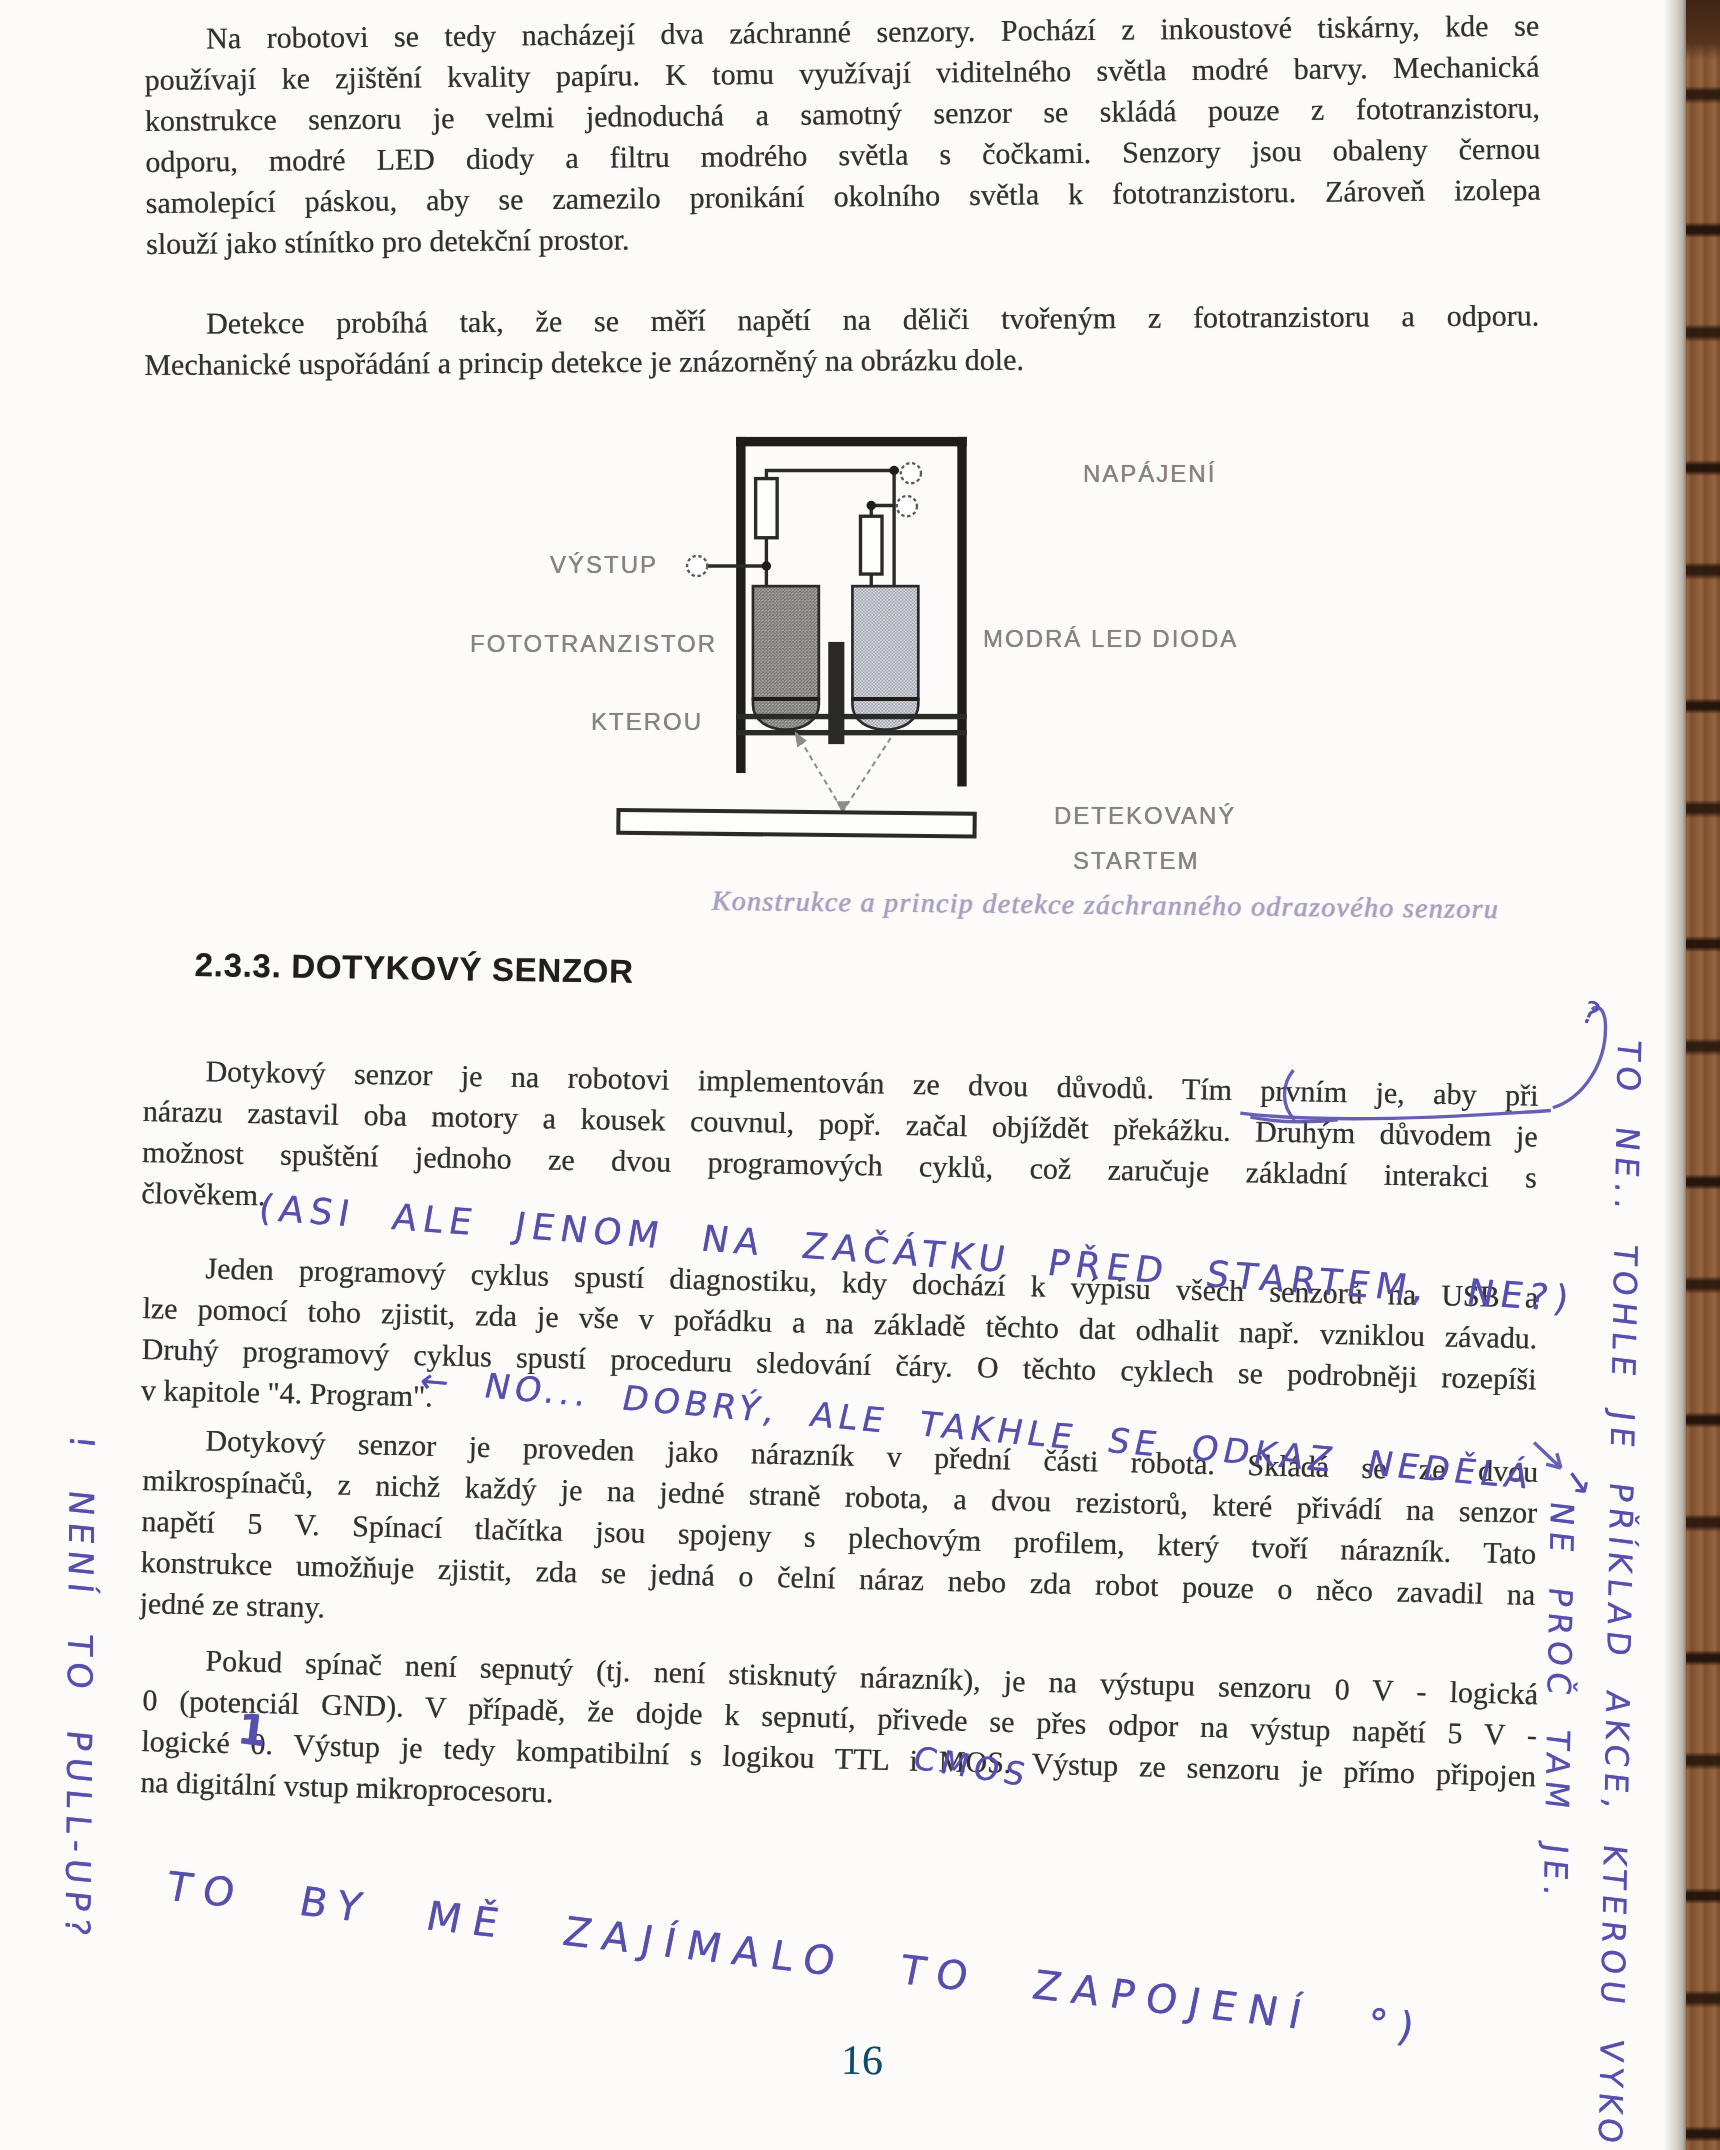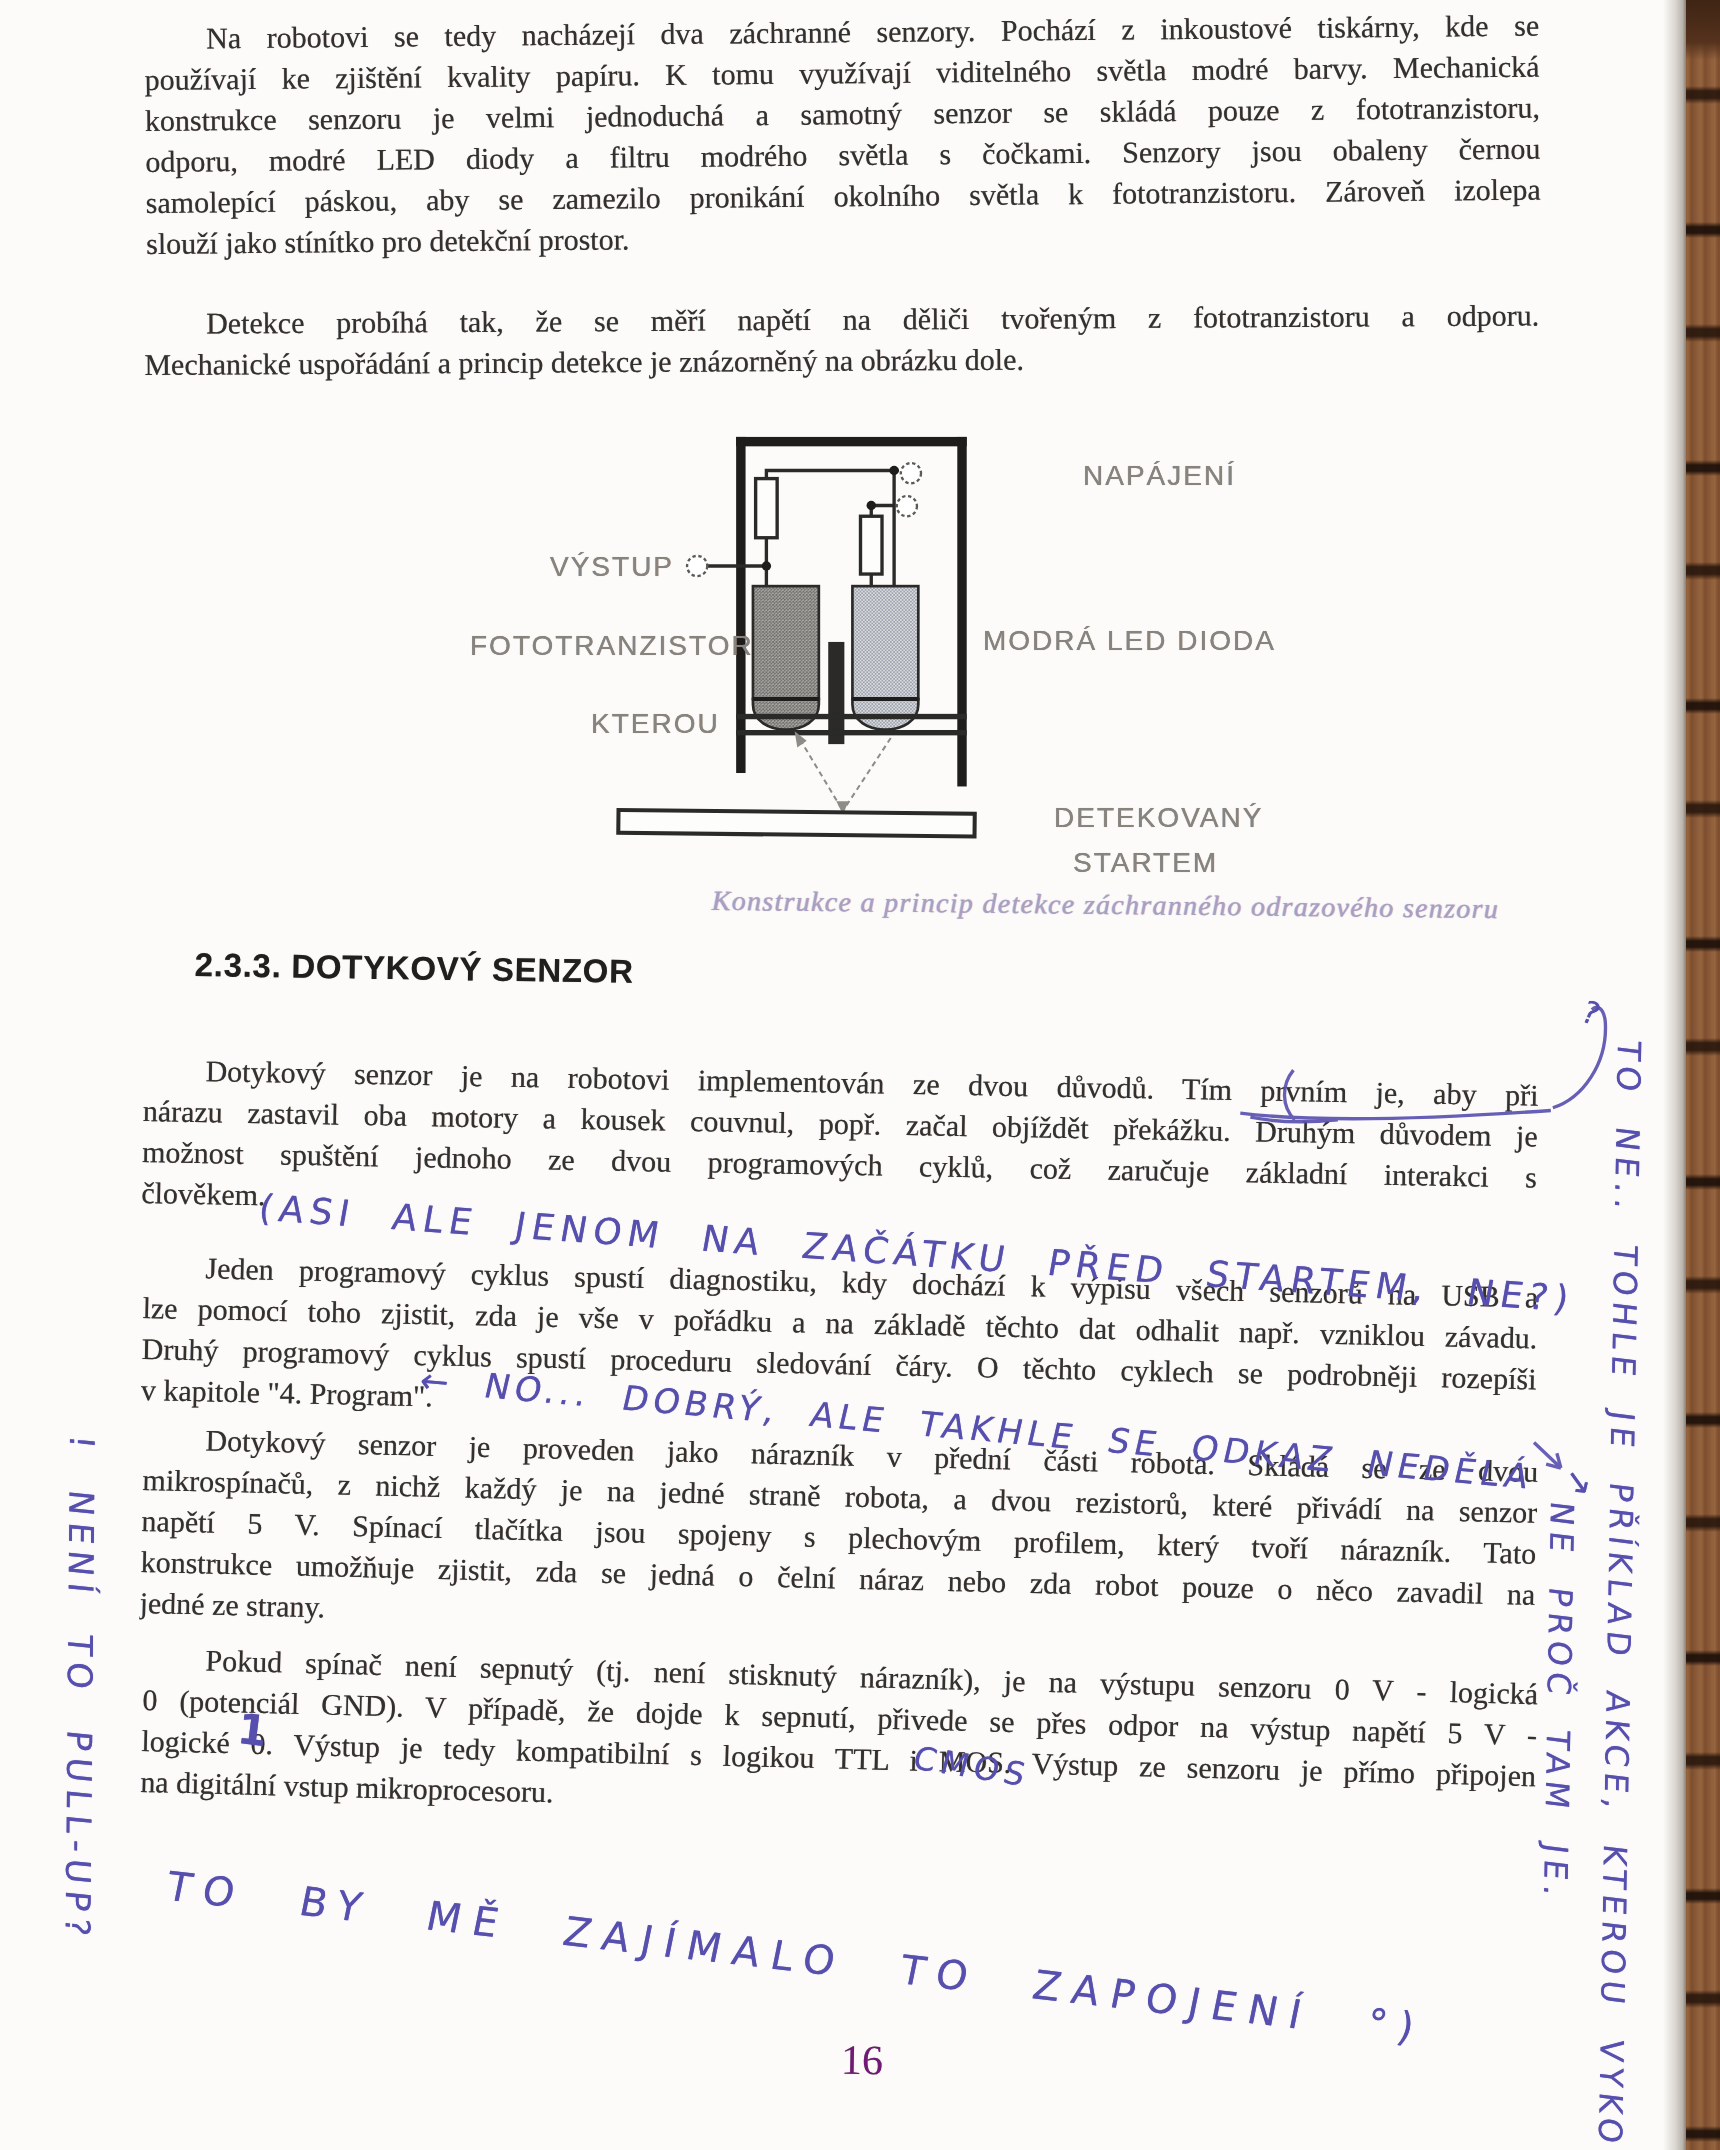"NAPÁJENÍ" .fig-label { font-size: 28px -> 24px }
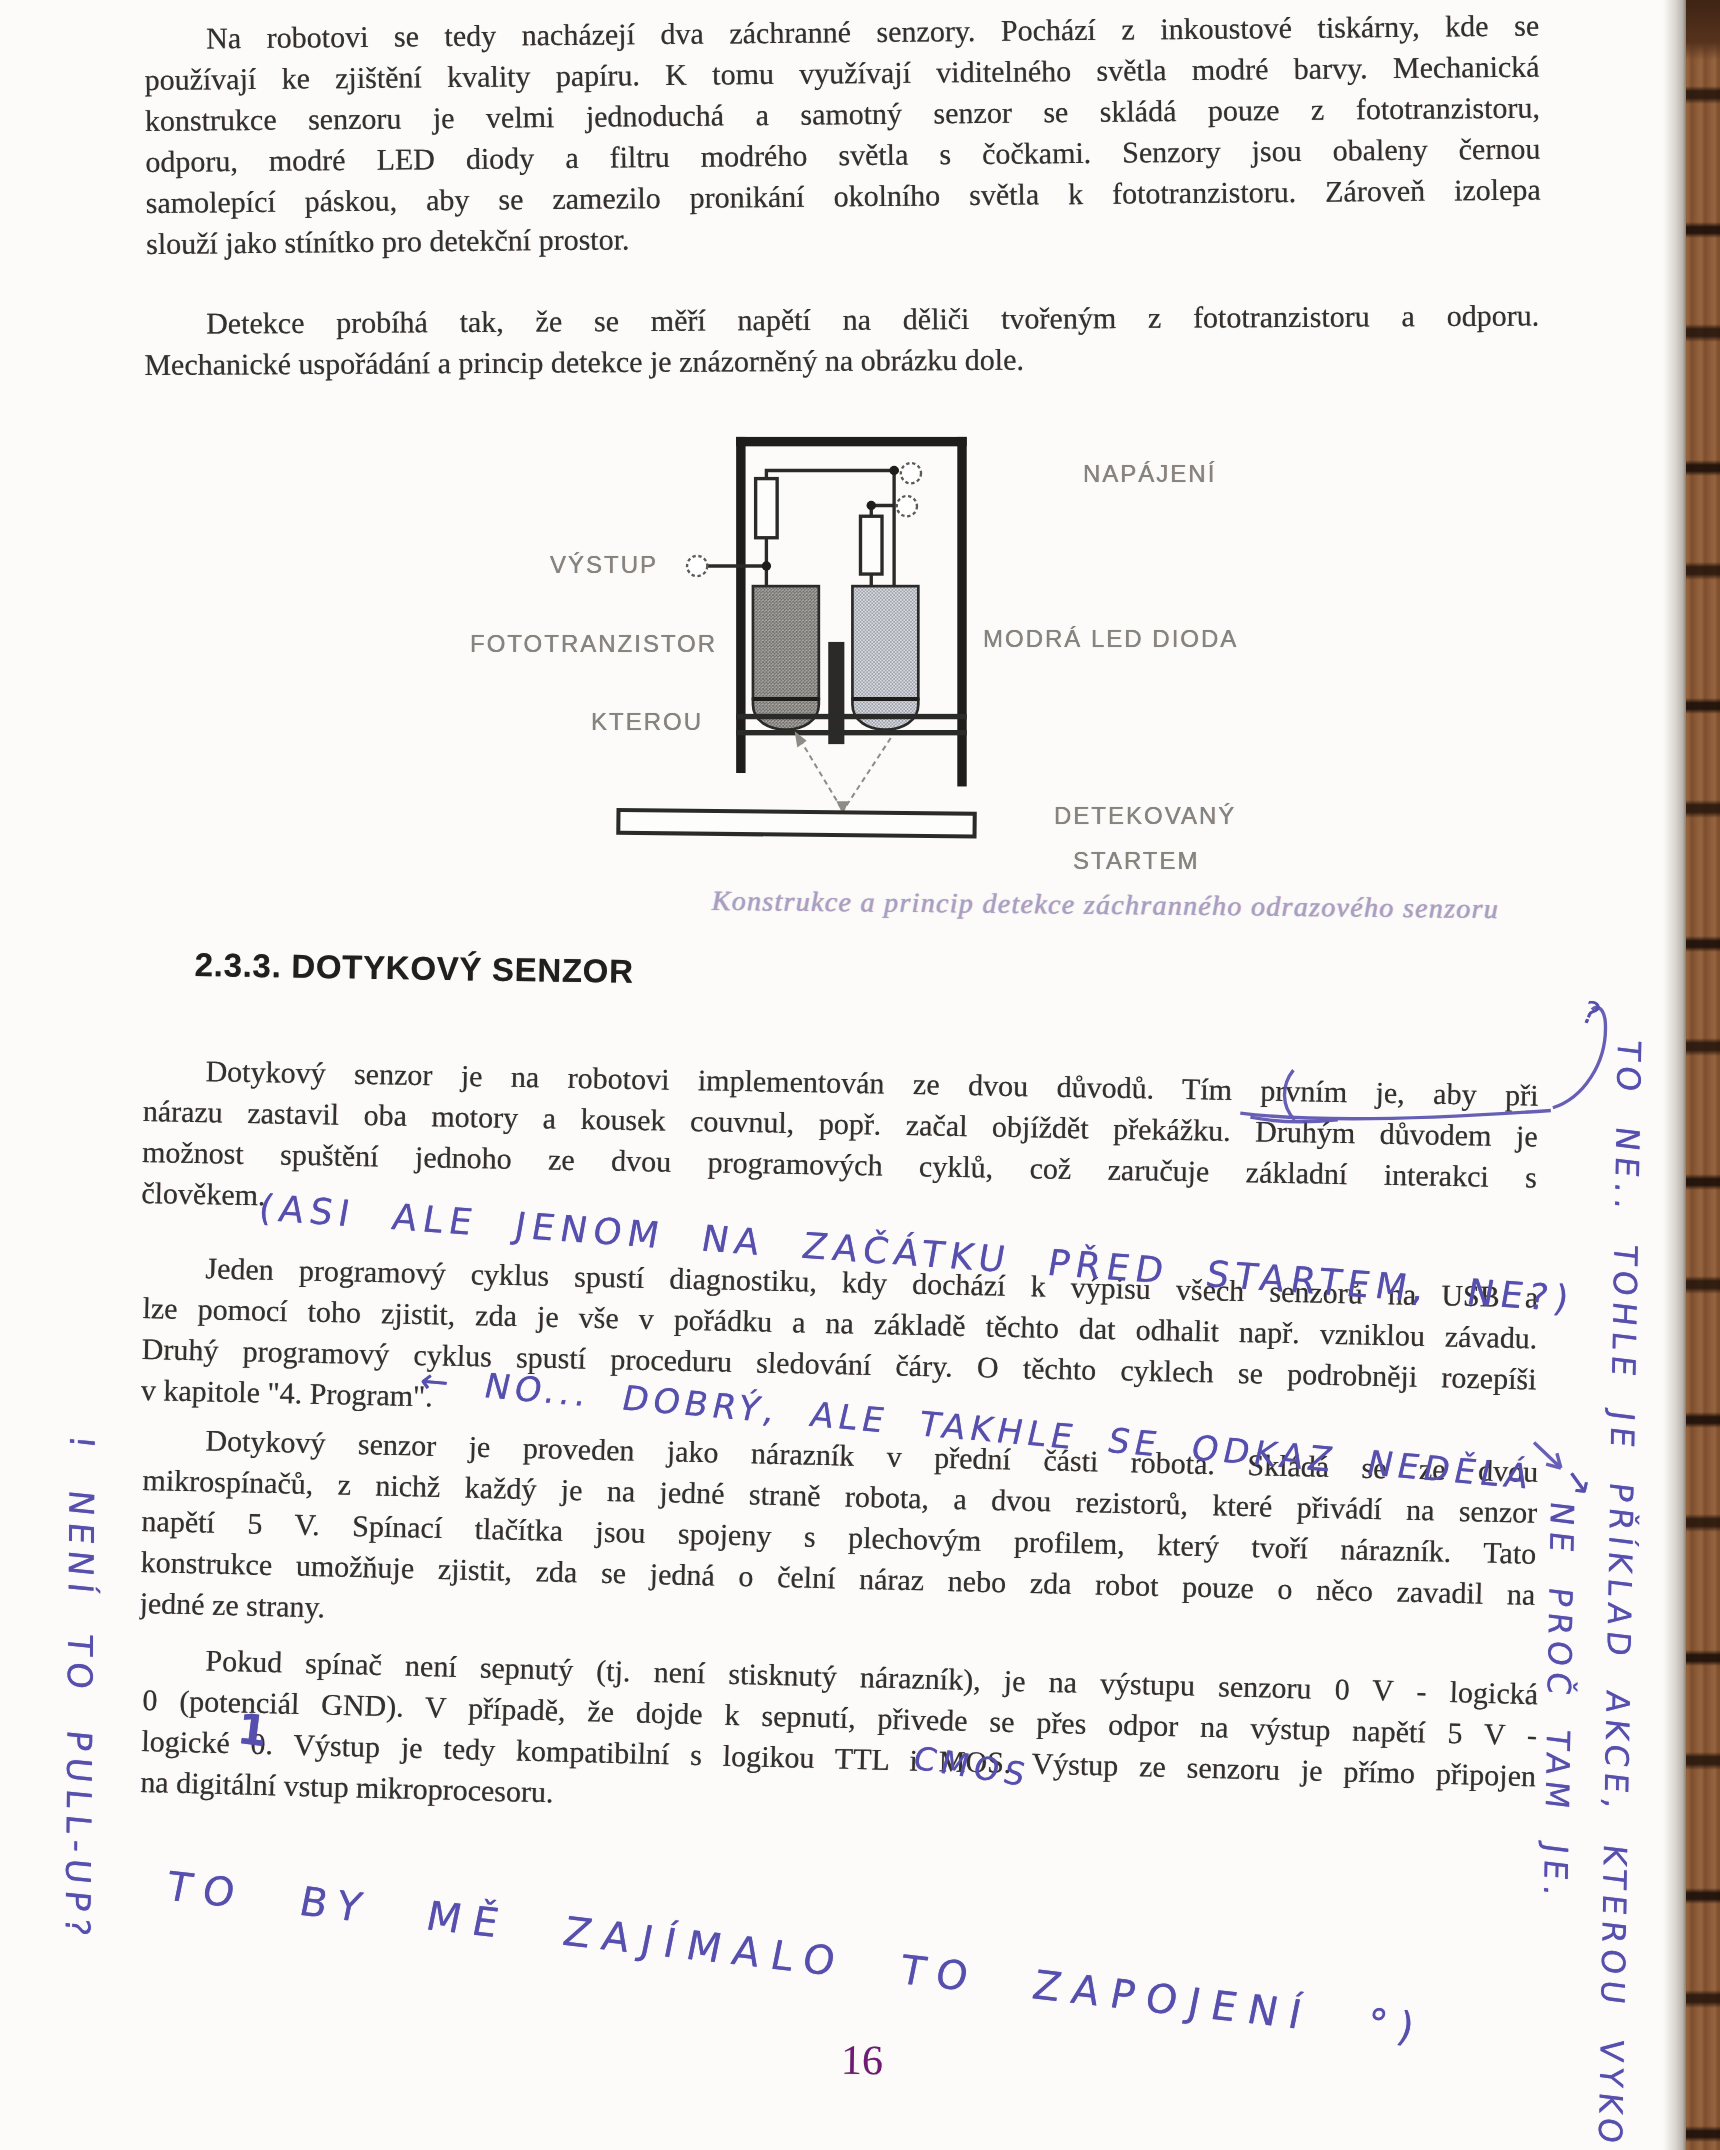"16" .pagenum { color: #701a75 -> #0c4a6e }
